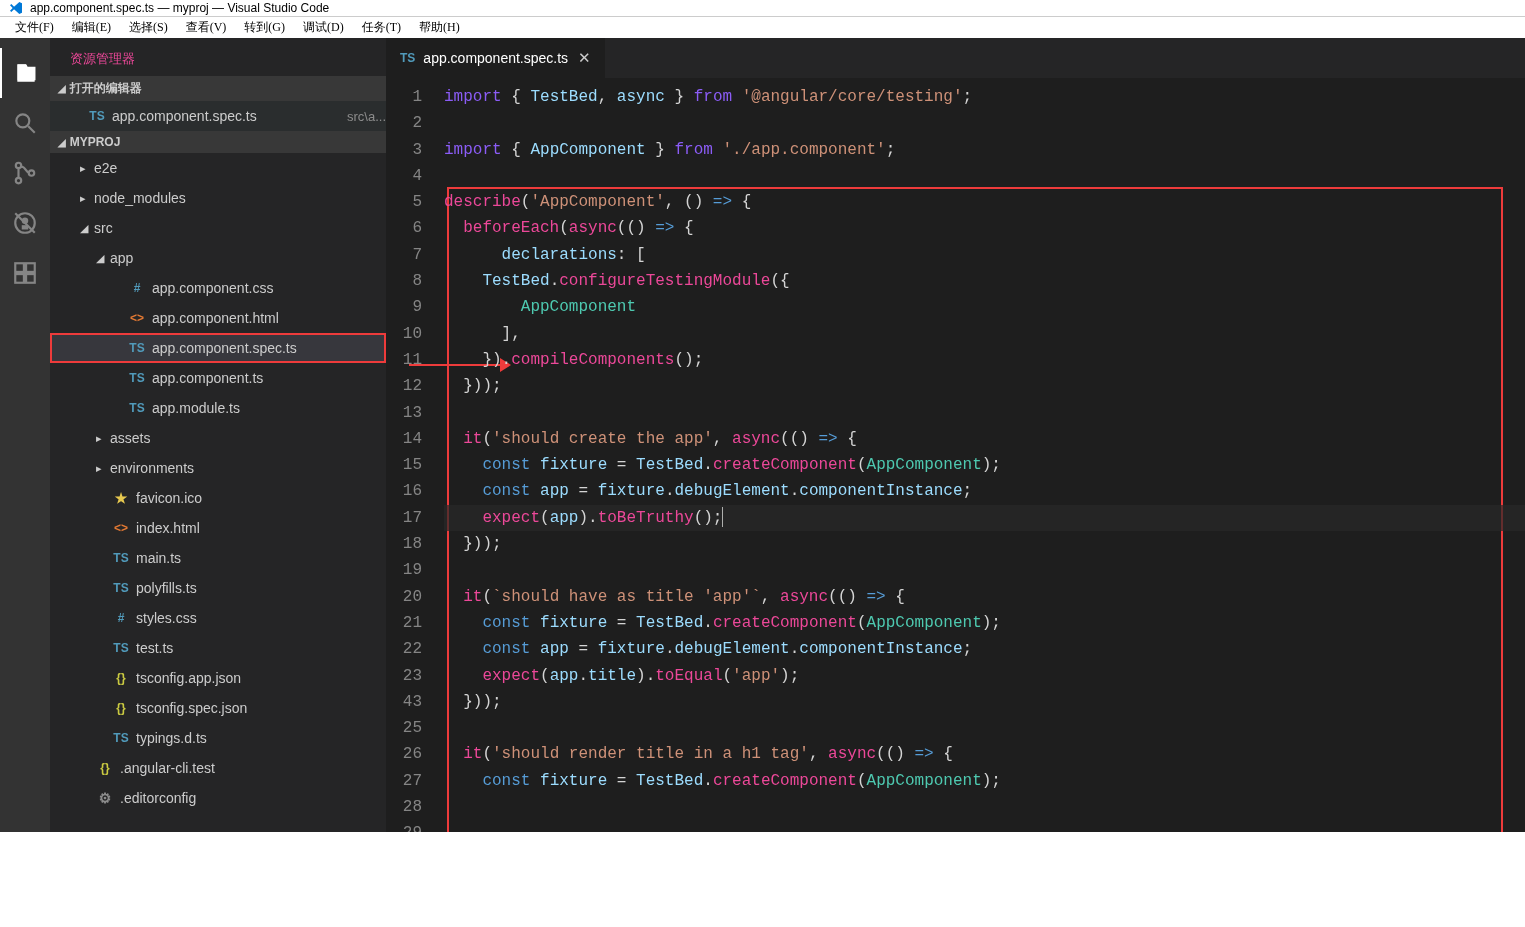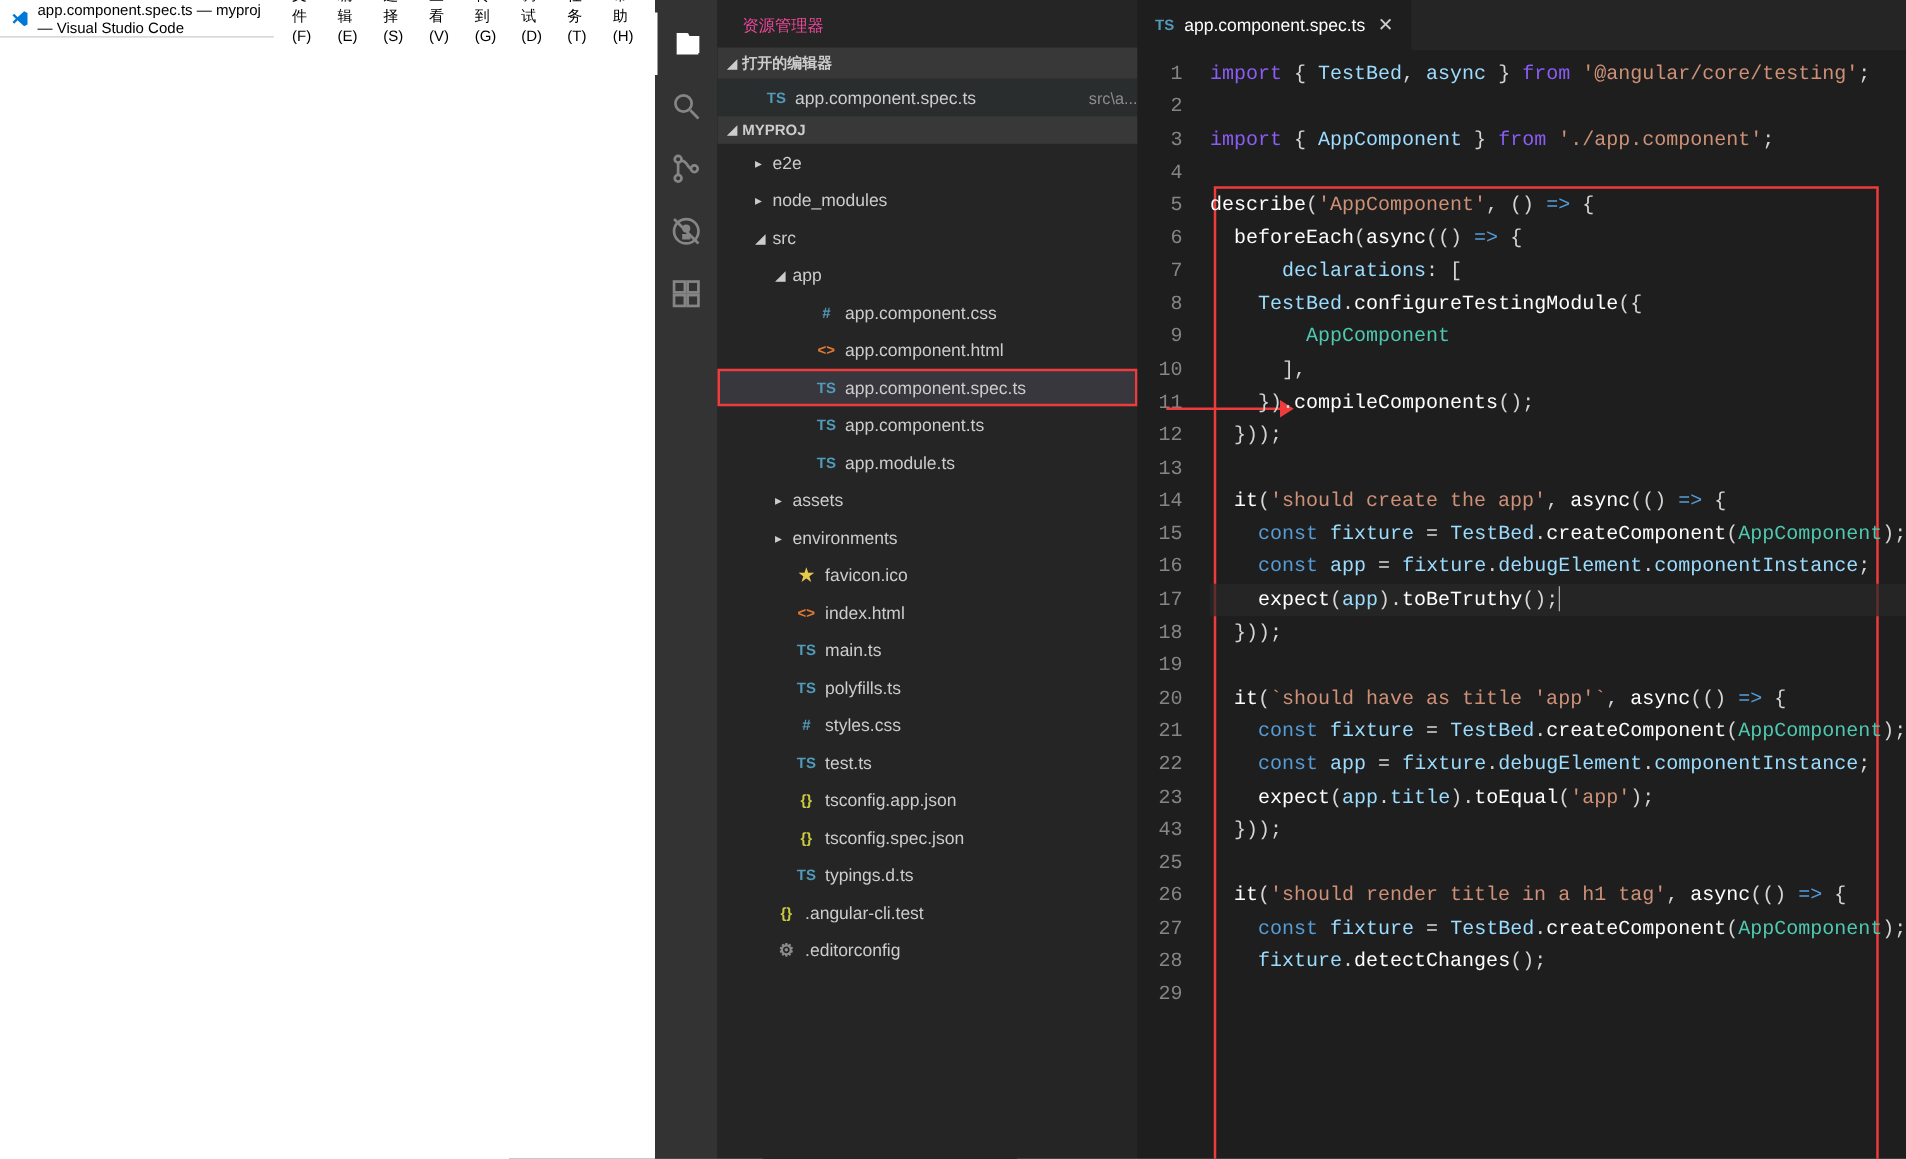"app.component.spec.ts — myproj — Visual" .window { flex-direction: row -> column; height: 927px -> 832px }
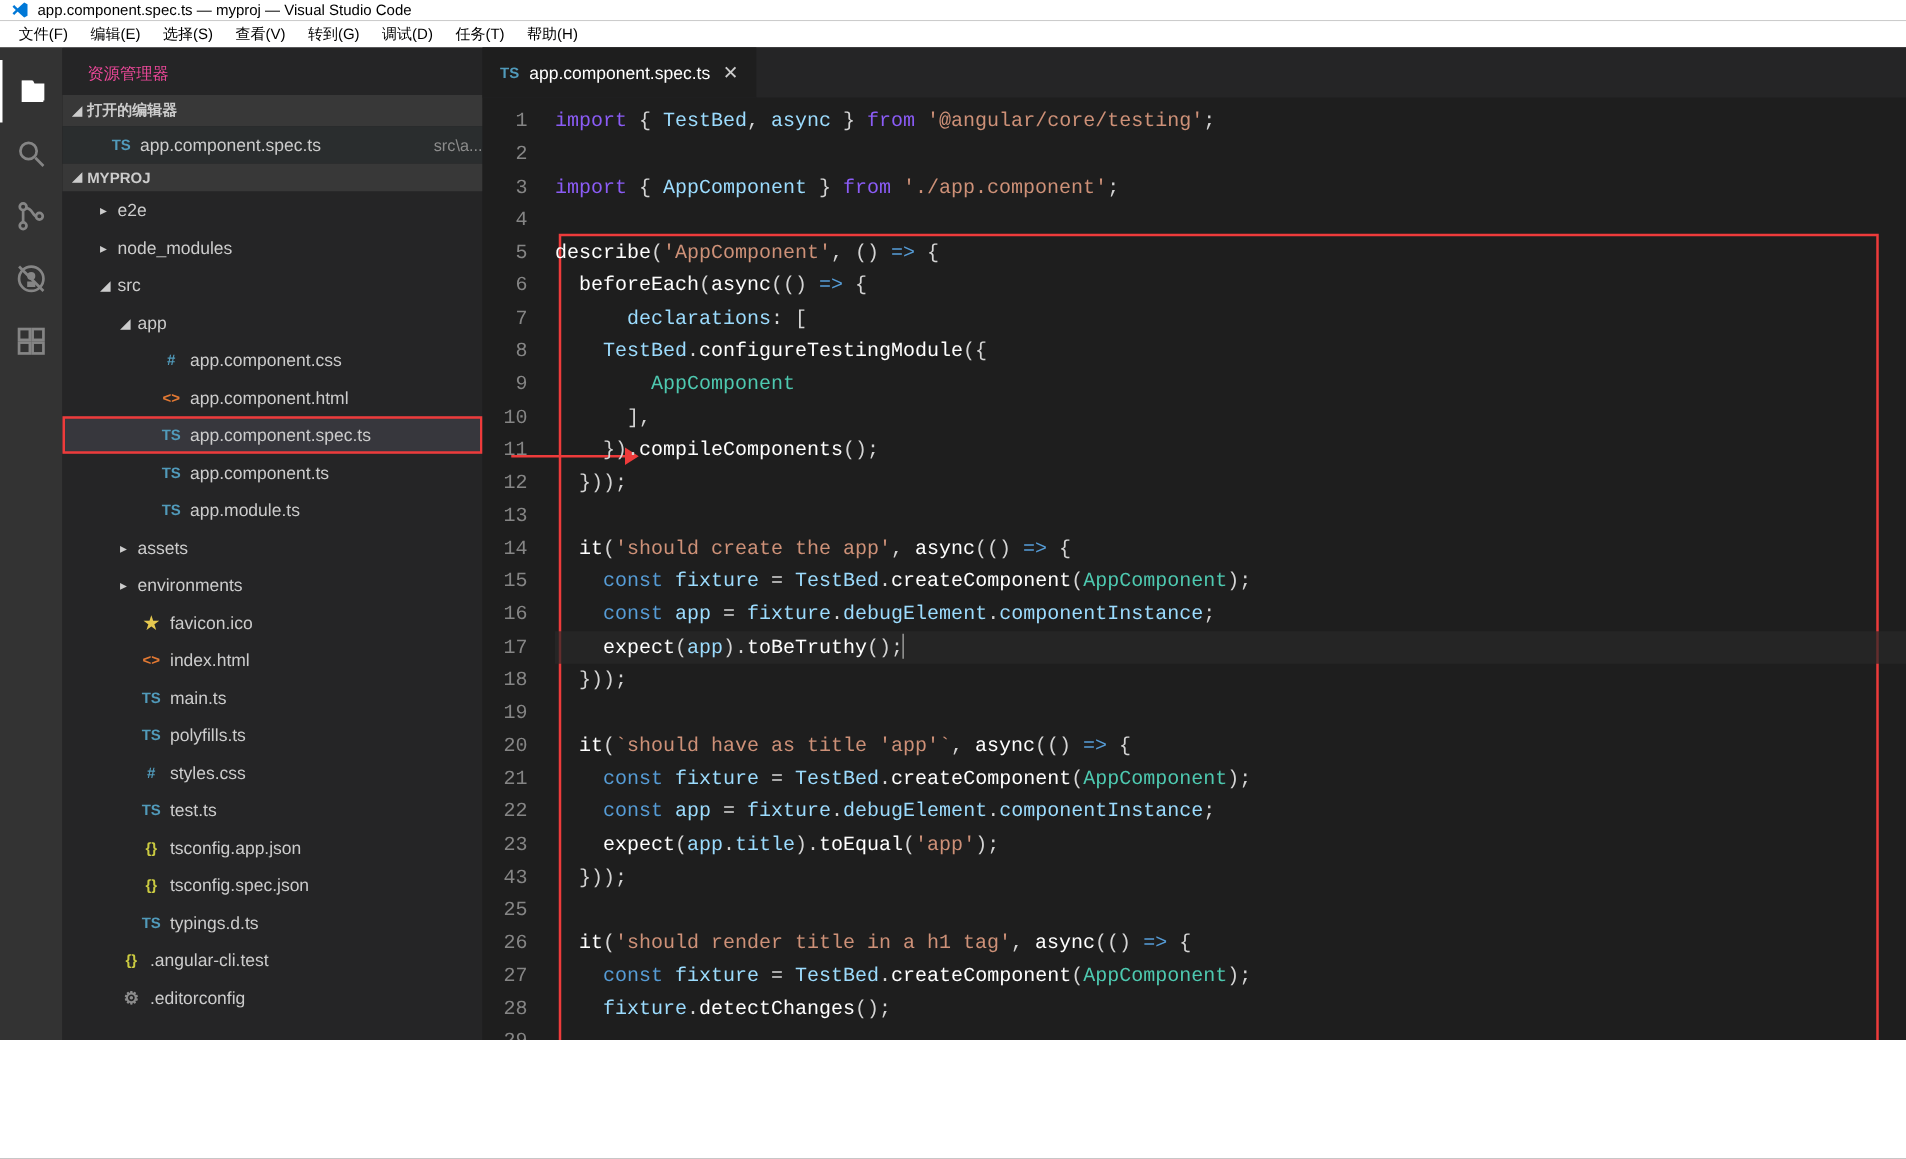"文件(F)" .menubar-item { font-family: none -> Liberation Serif, serif }
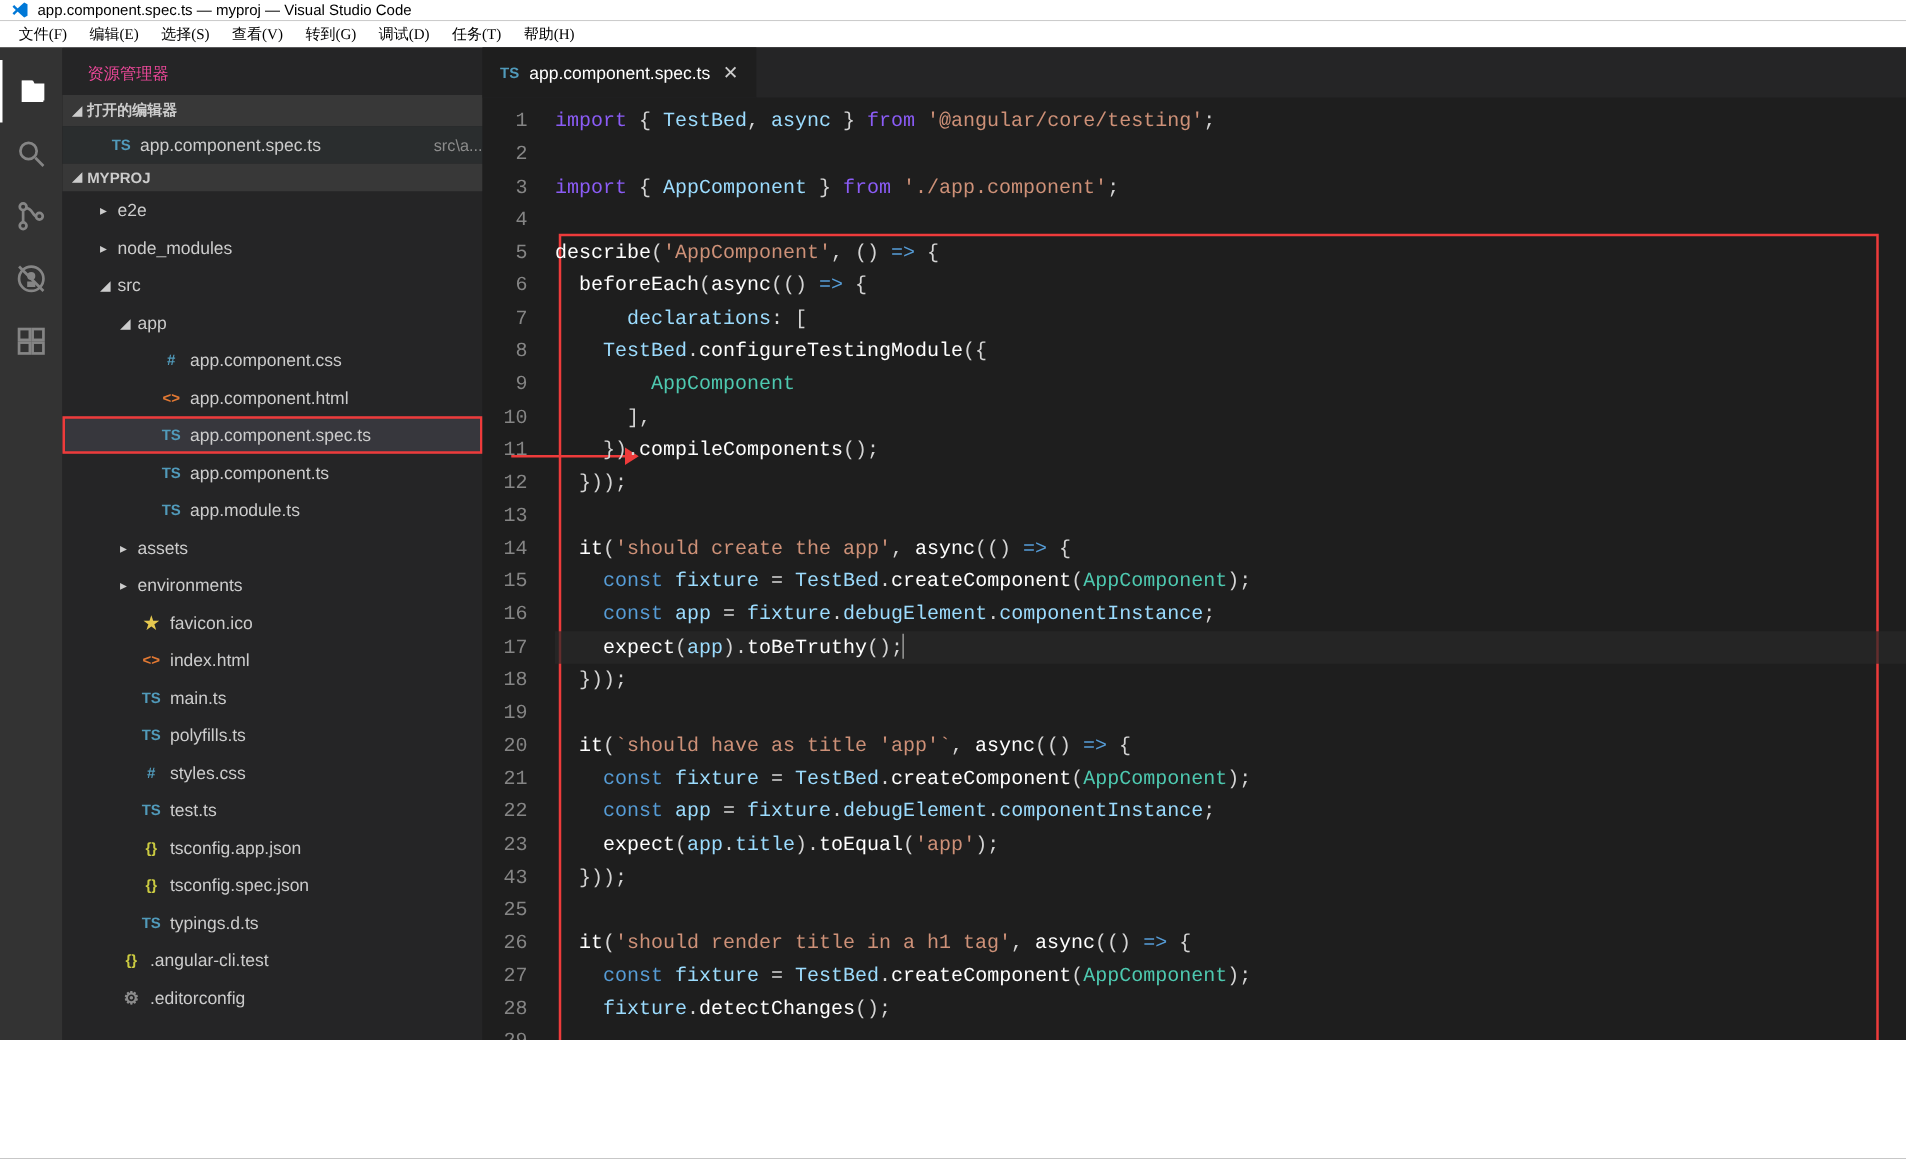"describe" .tk-fn { color: #ffffff -> #ec4899 }
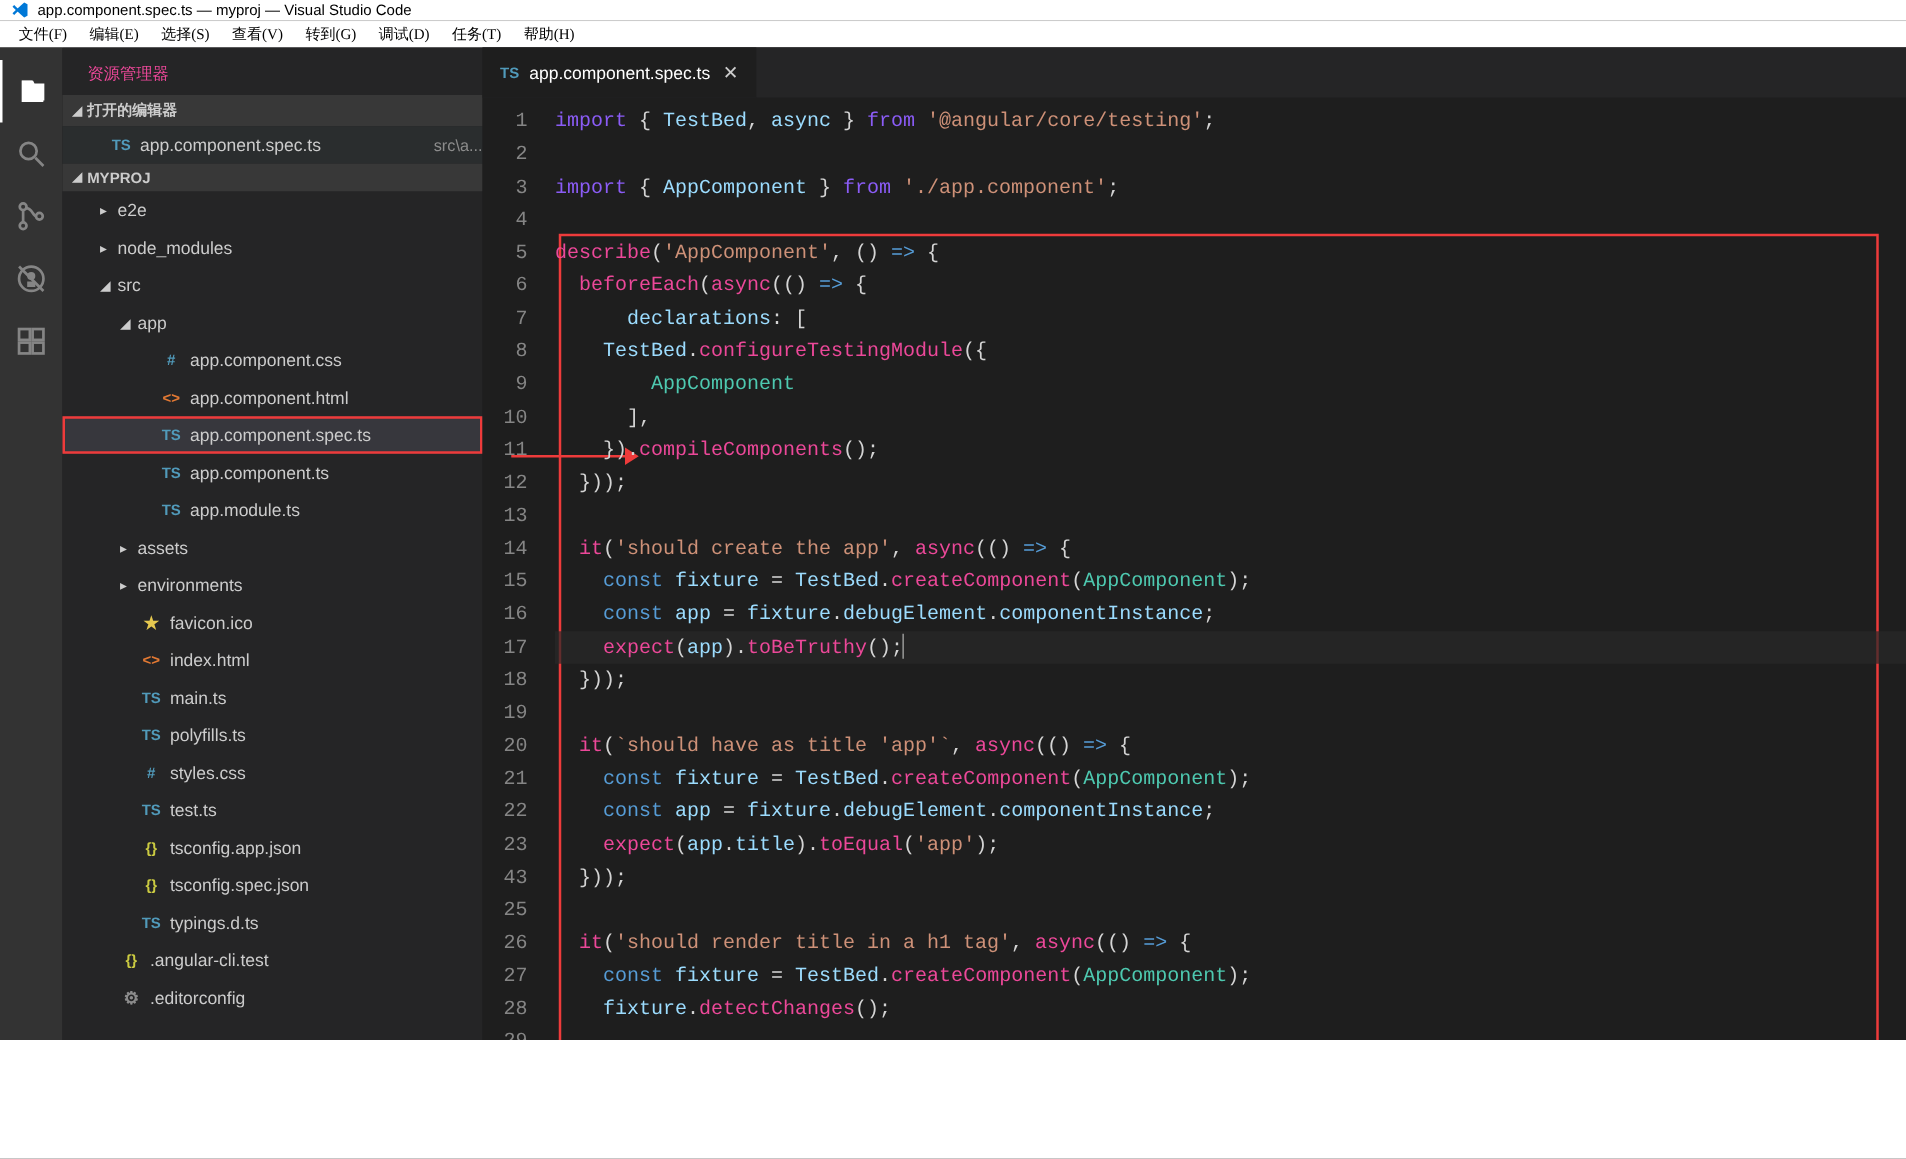"fixture.detectChanges();" div.line { html: <div> <span>fixture</span>.<span>detectChanges</span>();</div> -> none }
